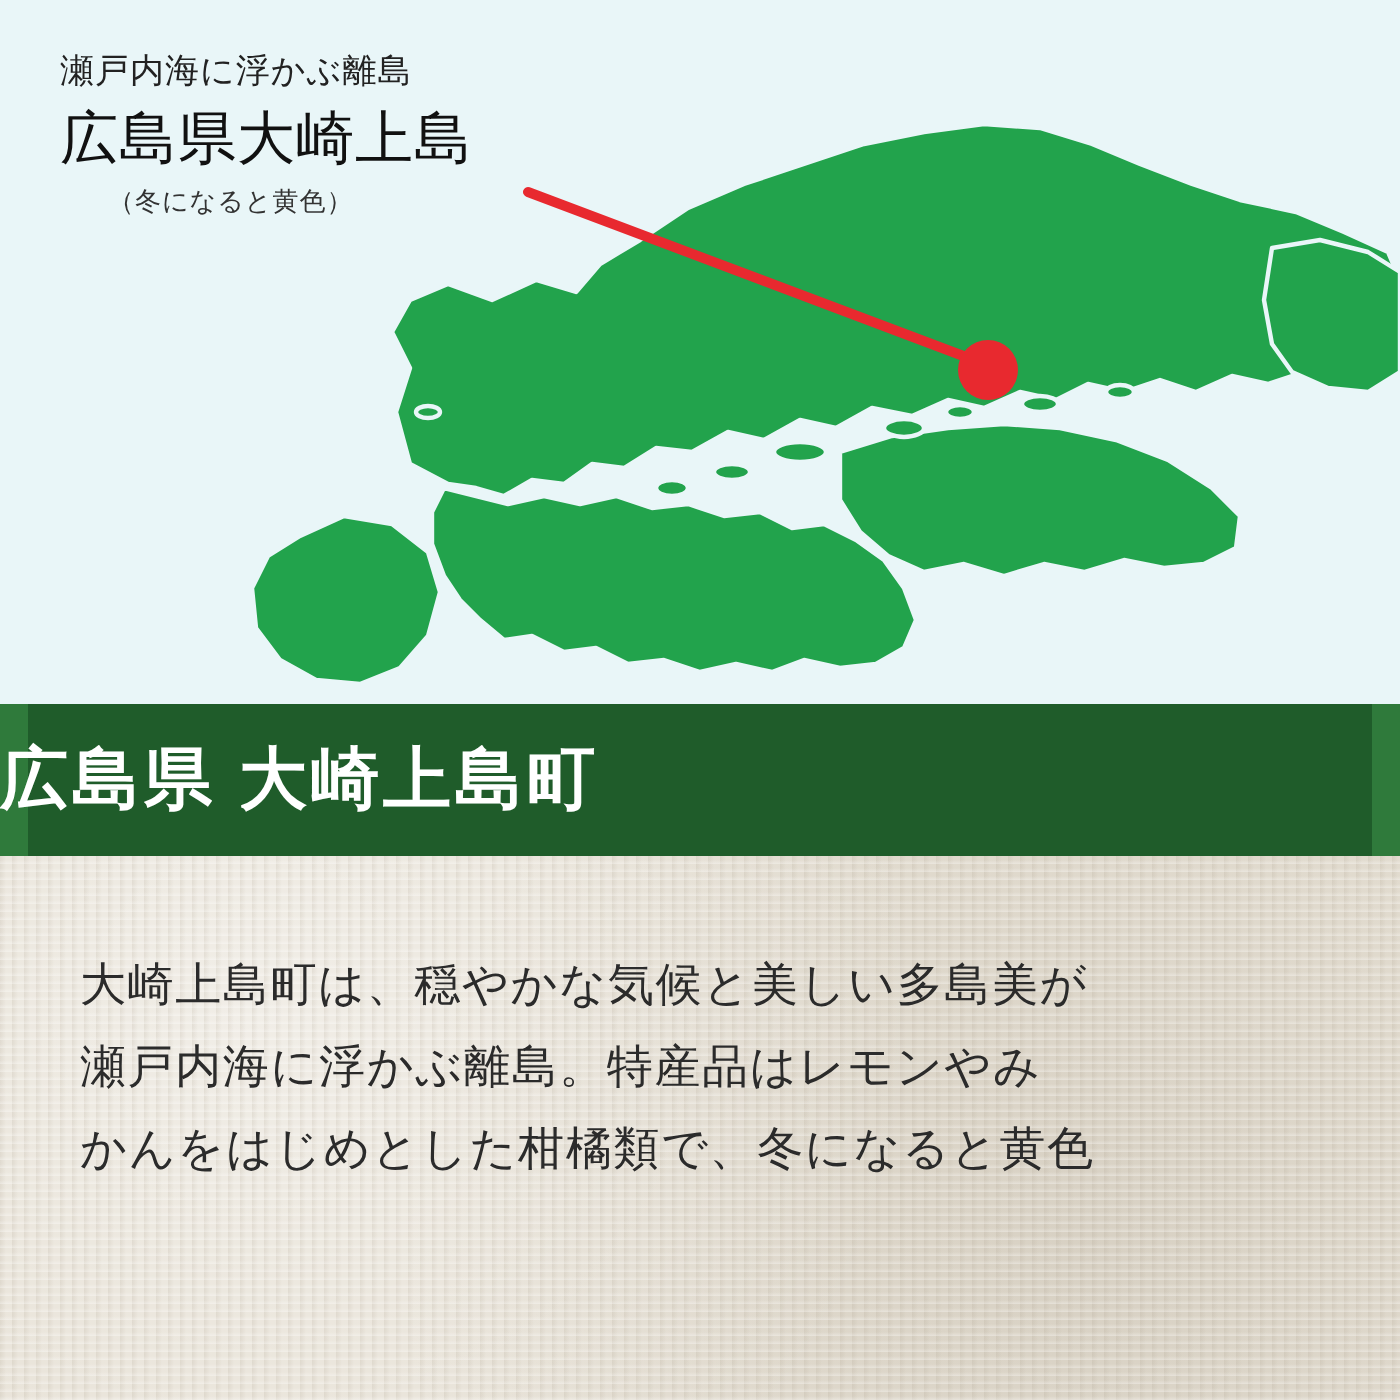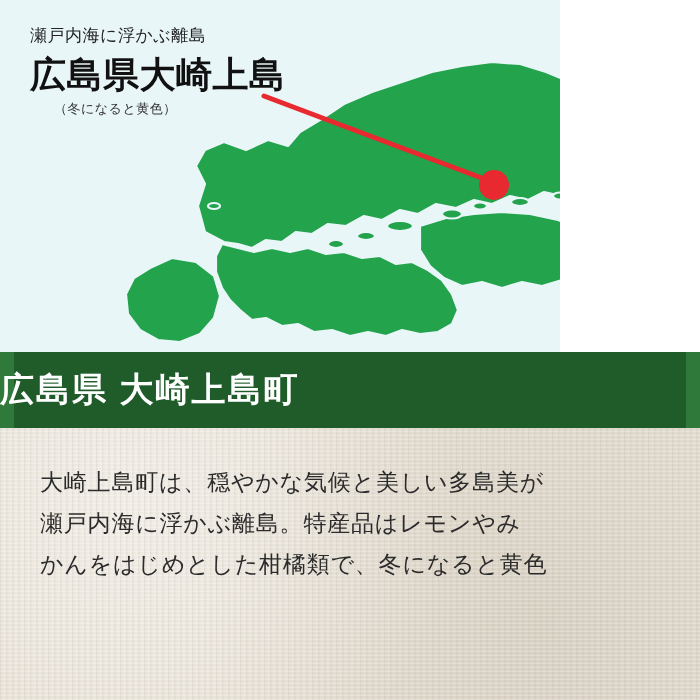"瀬戸内海に浮かぶ離島" .map-panel { width: 560px -> 700px }
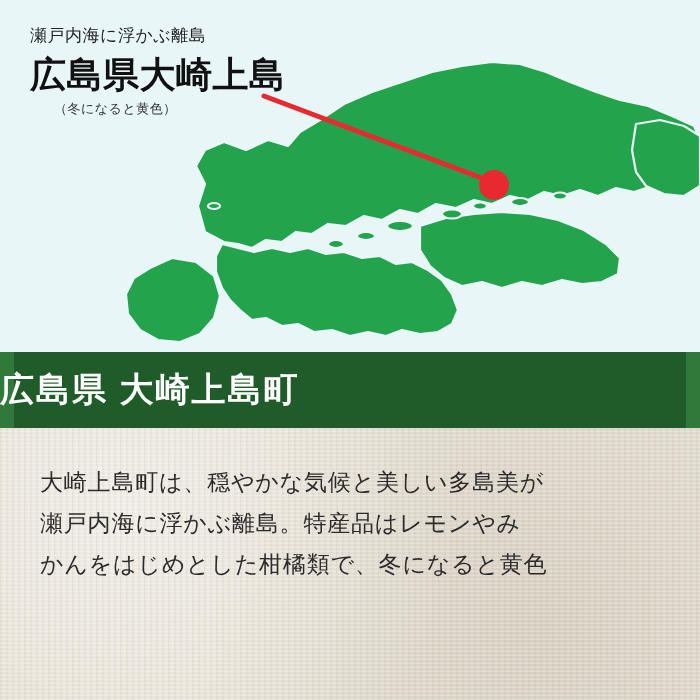"広島県大崎上島" .cap-title { font-size: 36px -> 29px; font-weight: bold -> normal }
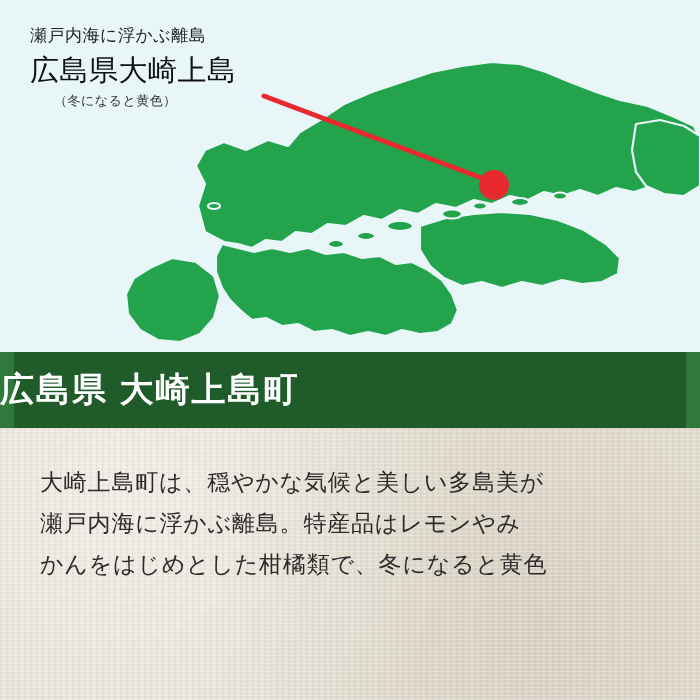"大崎上島町は、穏やかな気候と美しい多島美が" .desc-panel { padding: 34px 40px 0 40px -> 44px 40px 0 40px }
